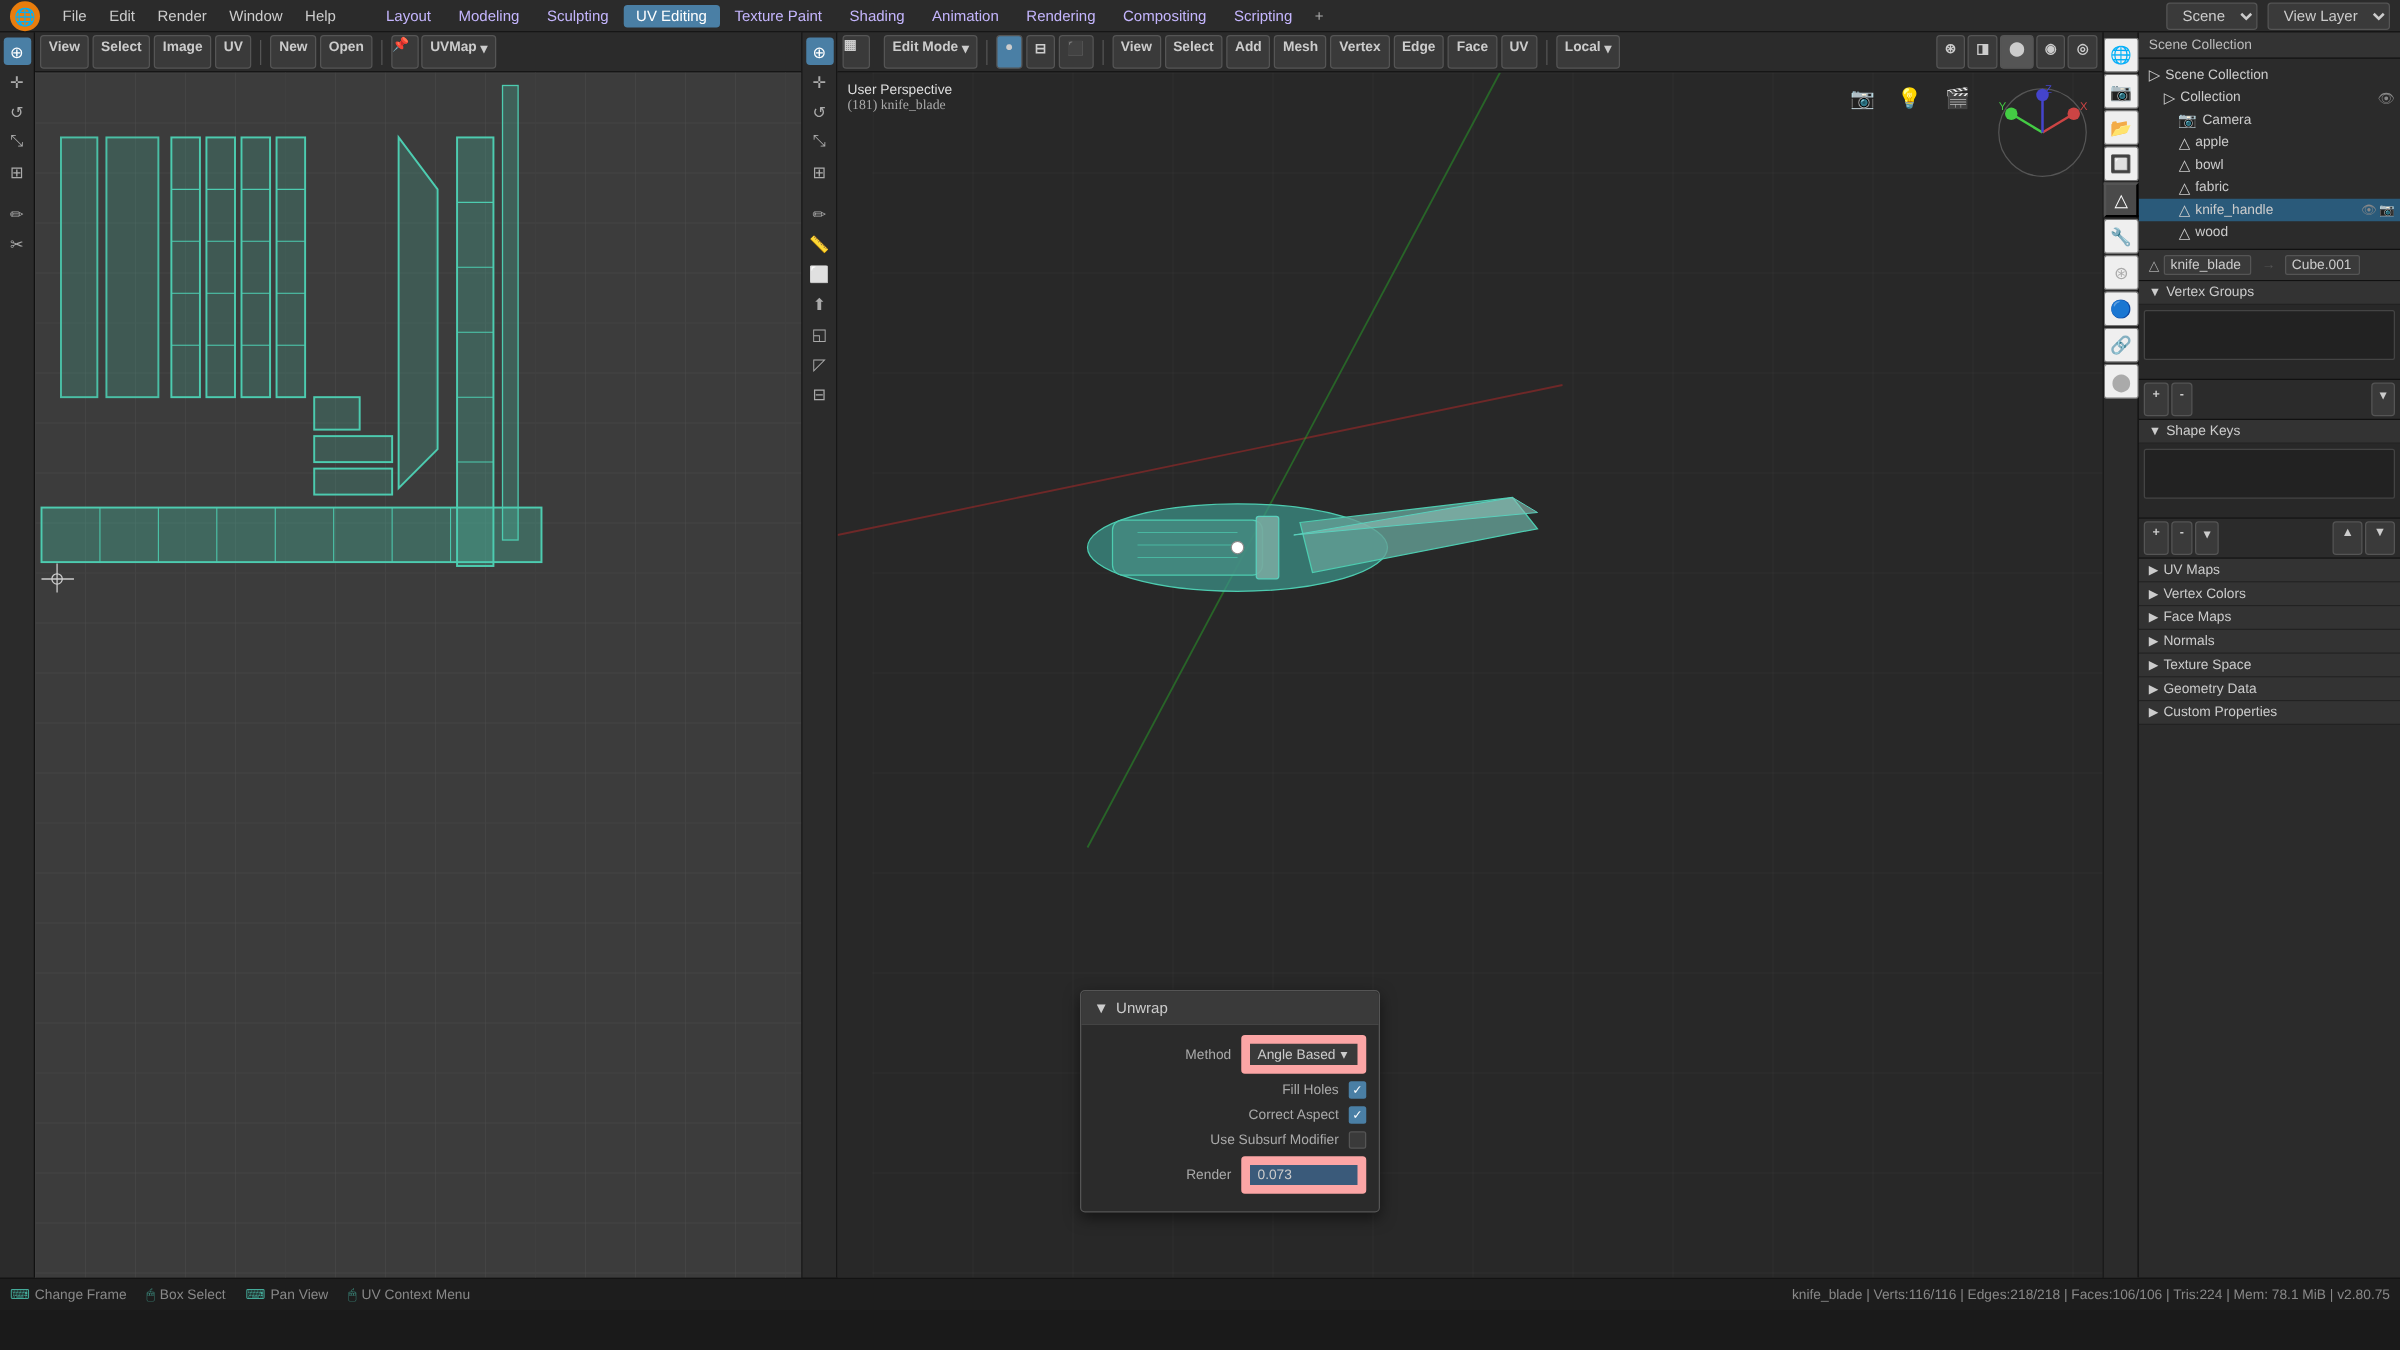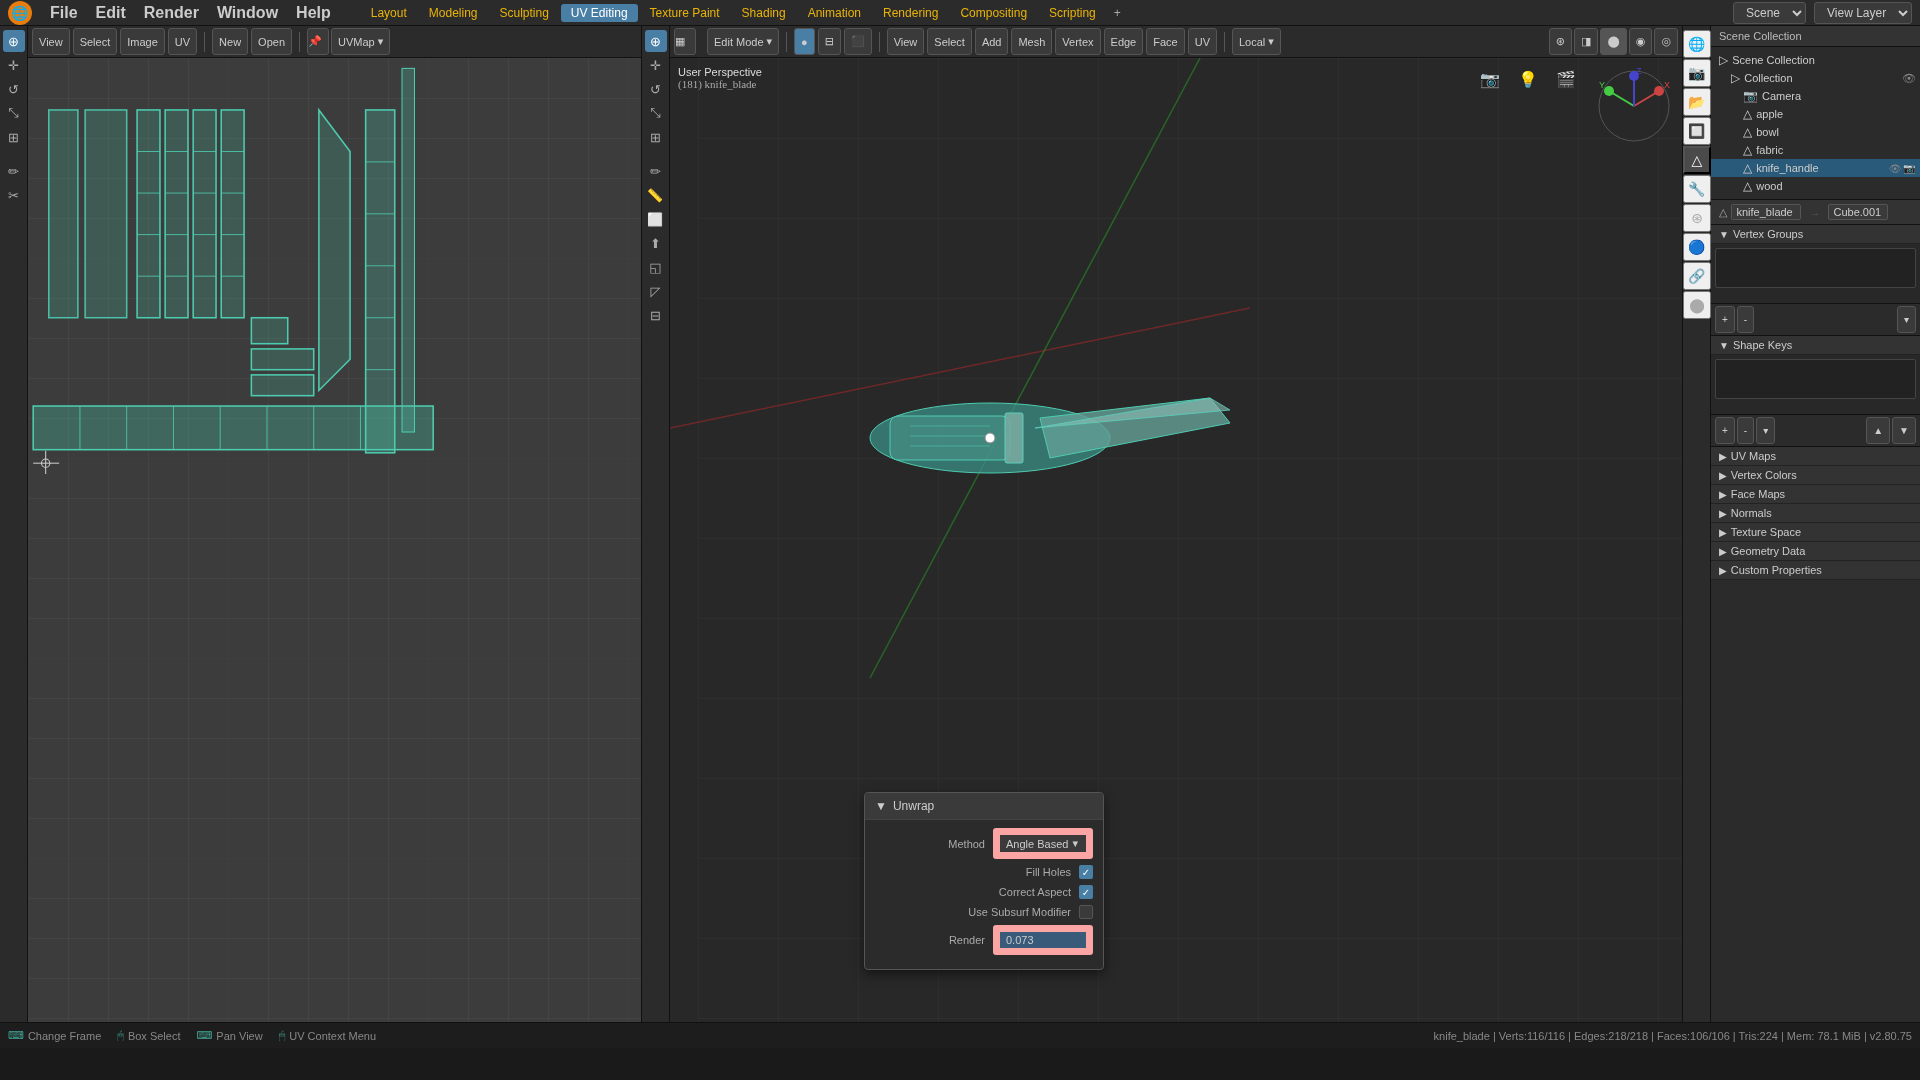"File" .menu-item { font-size: 16px -> 12px; font-weight: bold -> none }
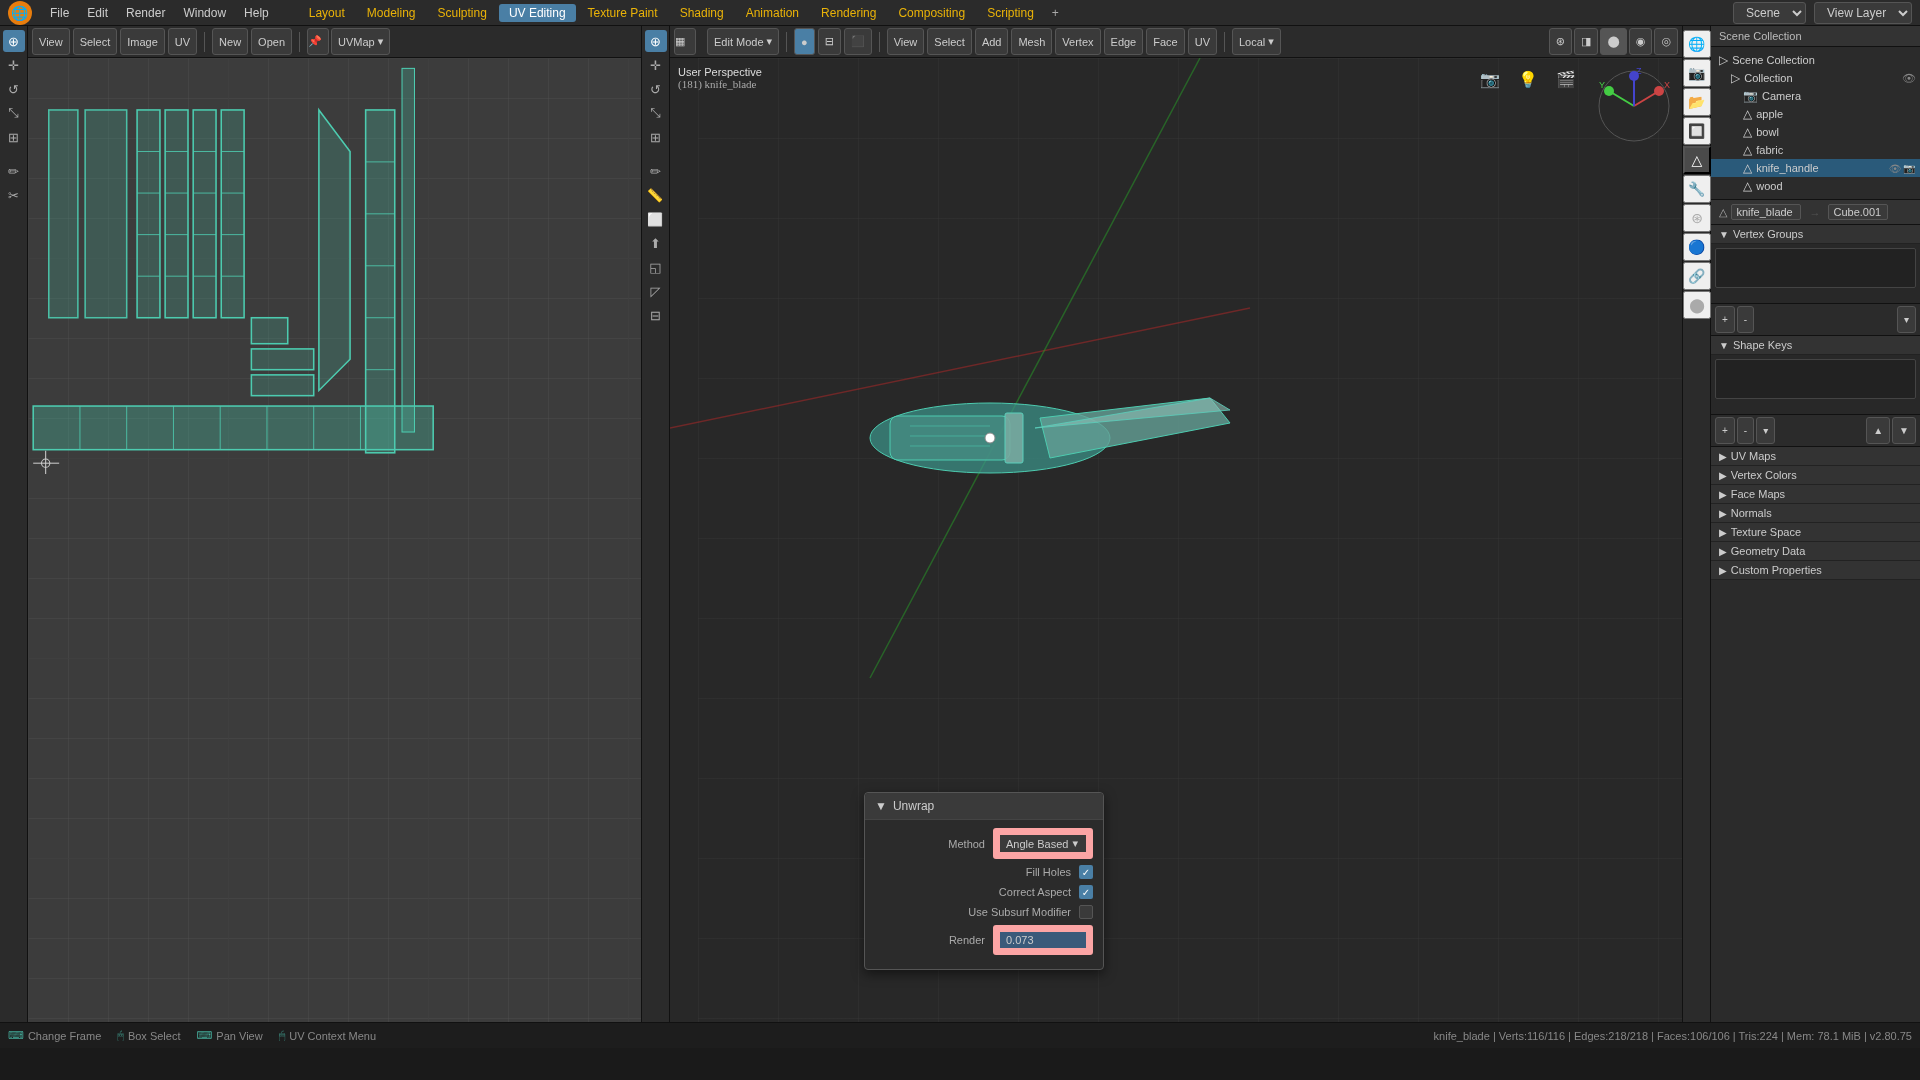"Layout" .workspace-tab { color: #eab308 -> #c4b5fd }
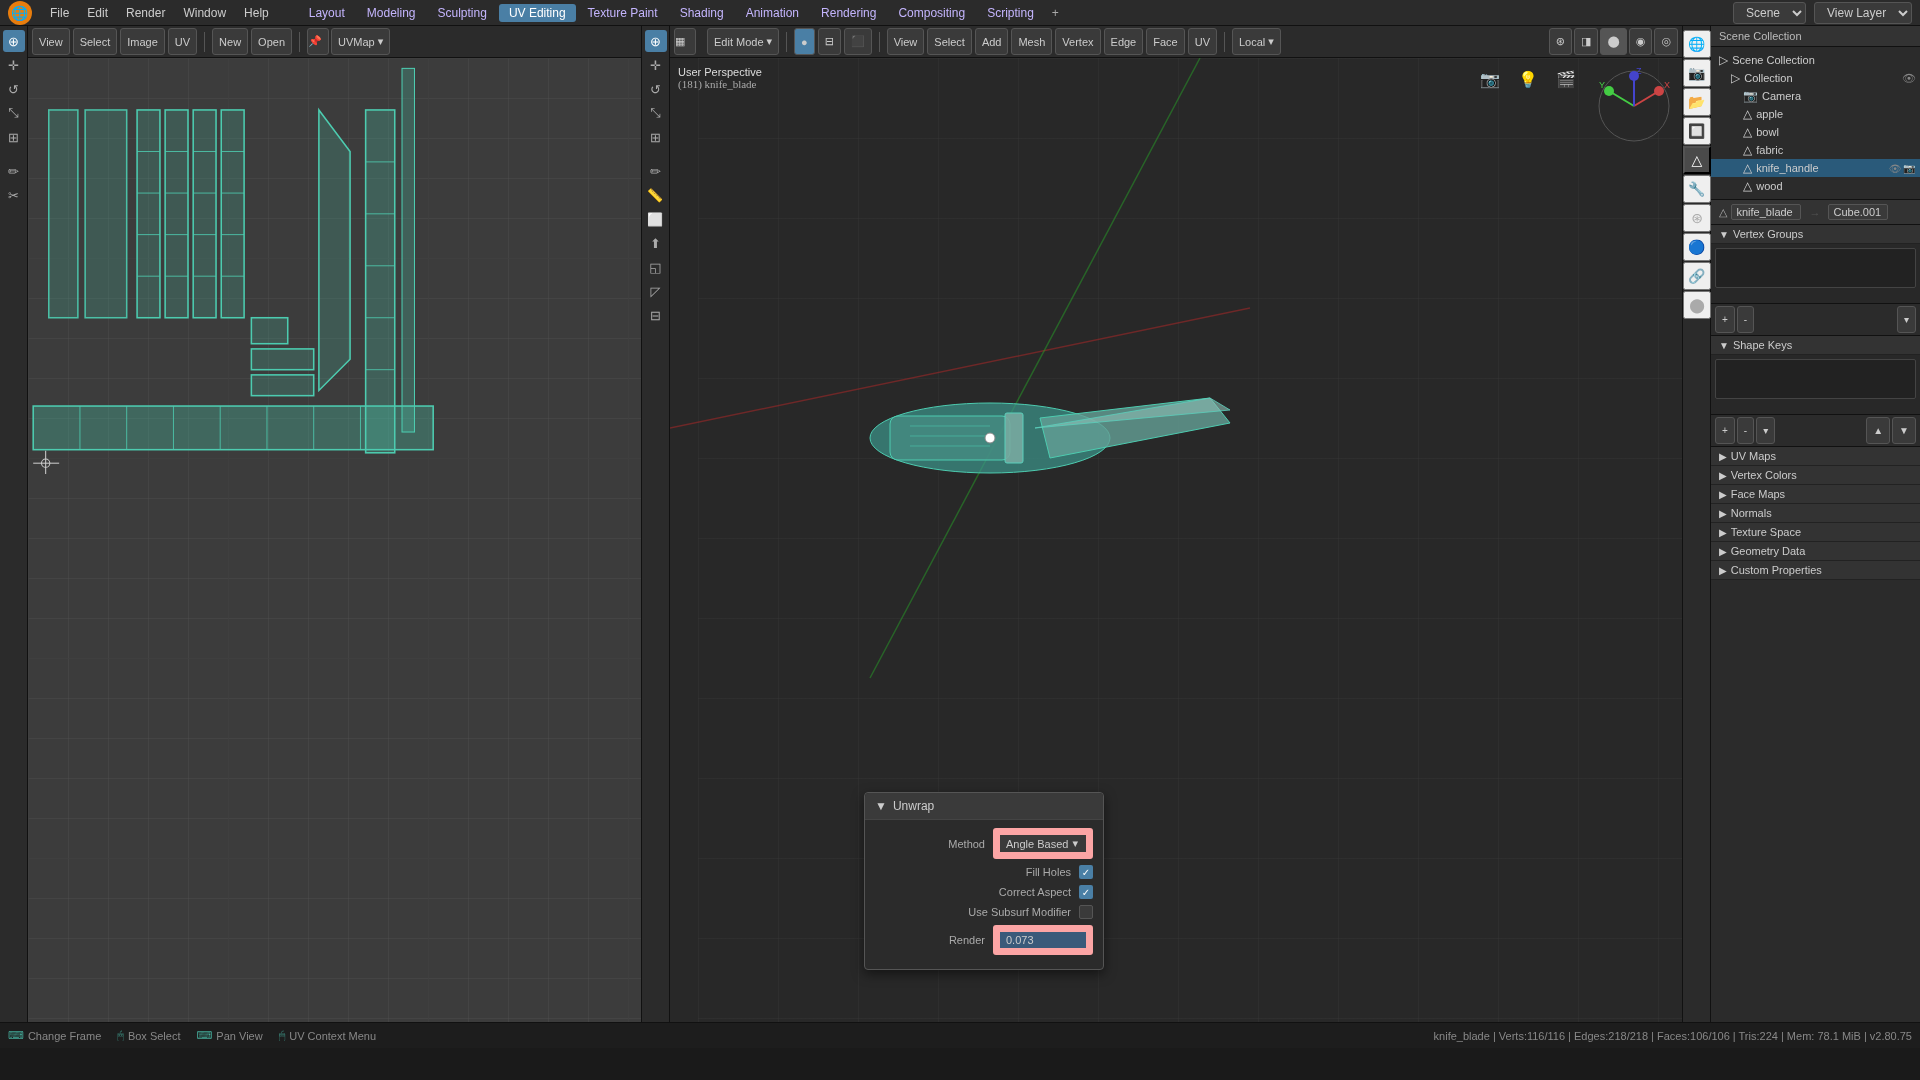"View" .tb-btn { align-items: center -> none; font-weight: none -> bold }
